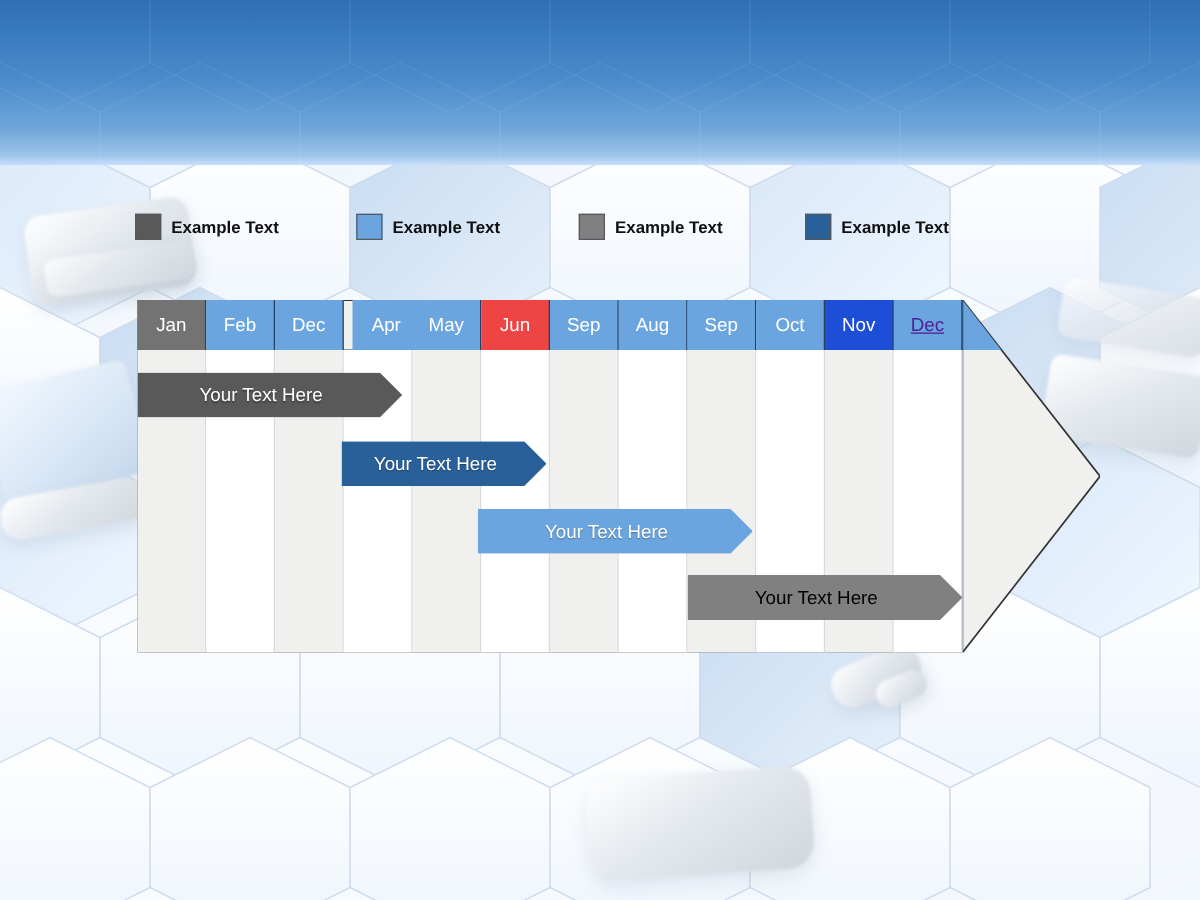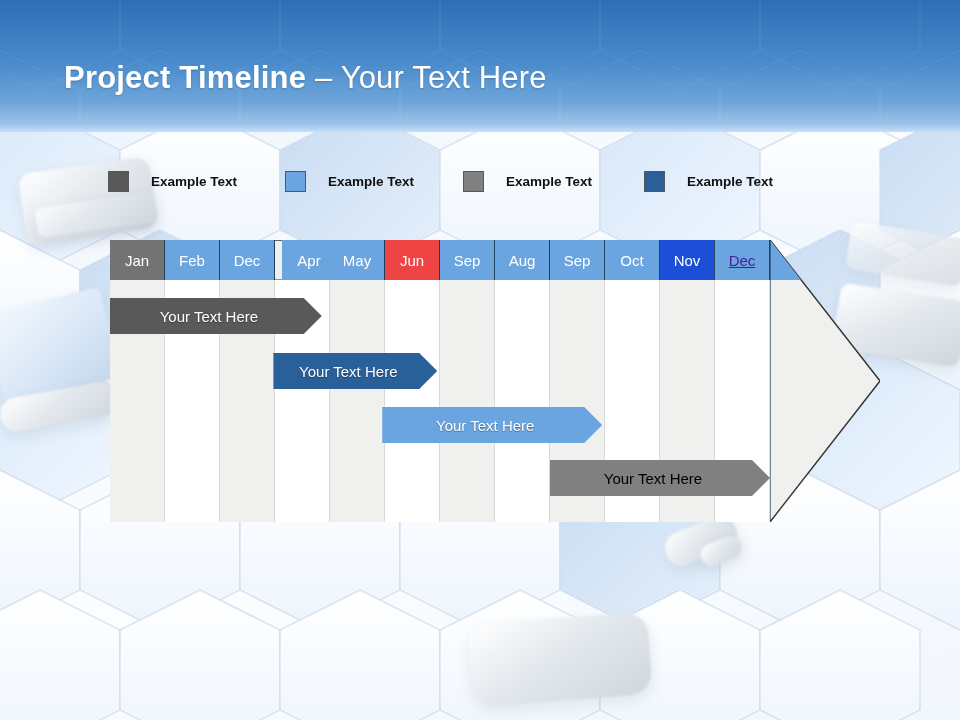"Project Timeline – Your Text" div { html: <div> <span>Project Timeline</span><span> – </span><span>Your Text Here</span> </div> -> none }
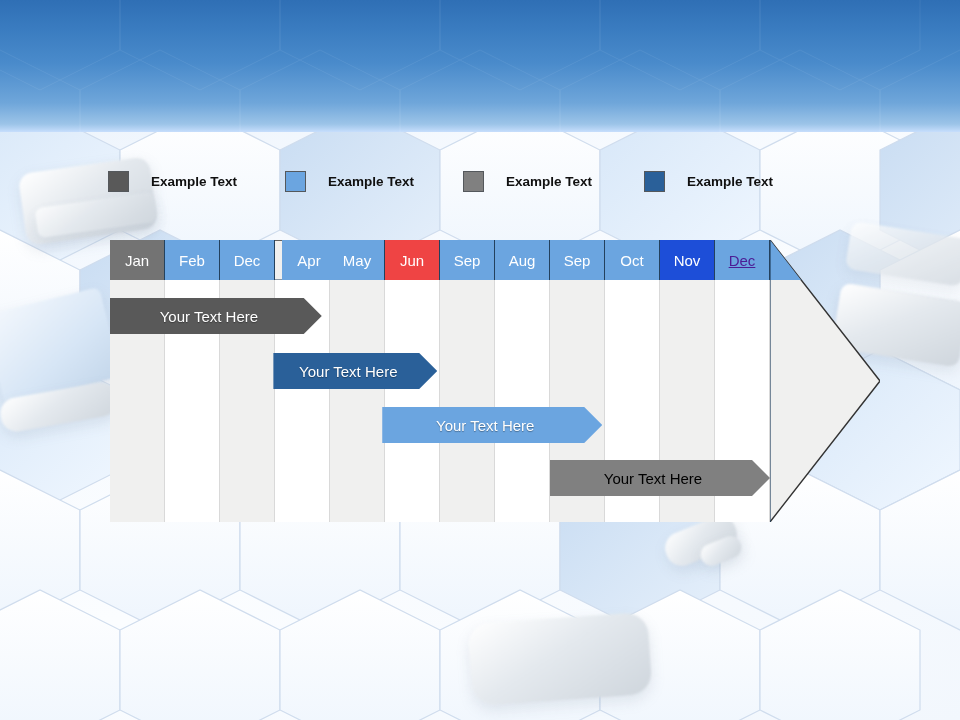"Example Text" .legend-label { margin-left: 22px -> 8px }
